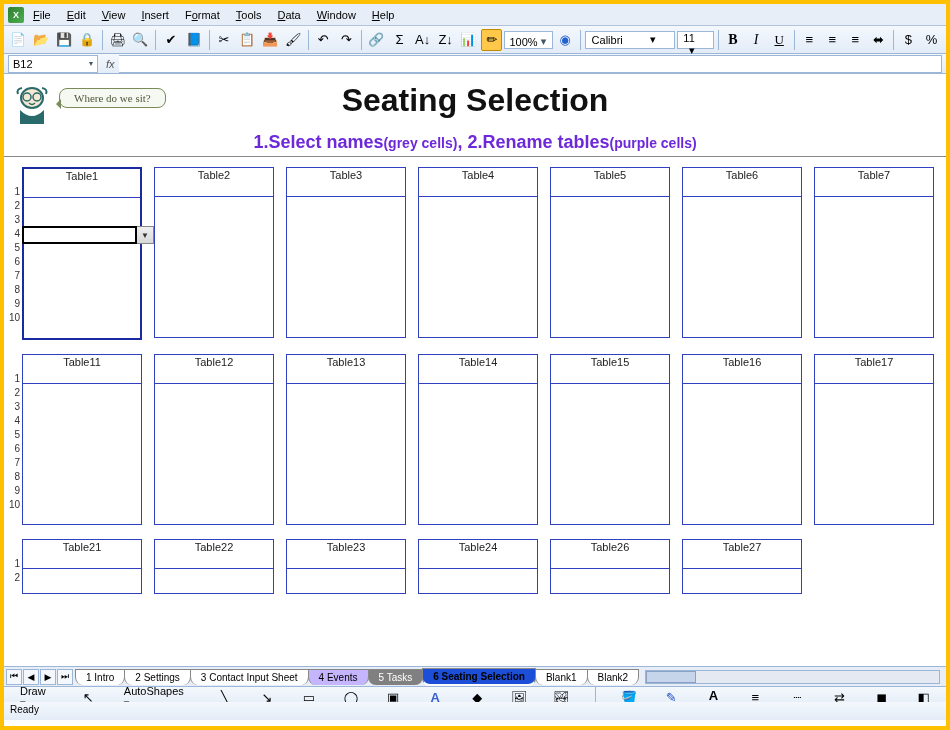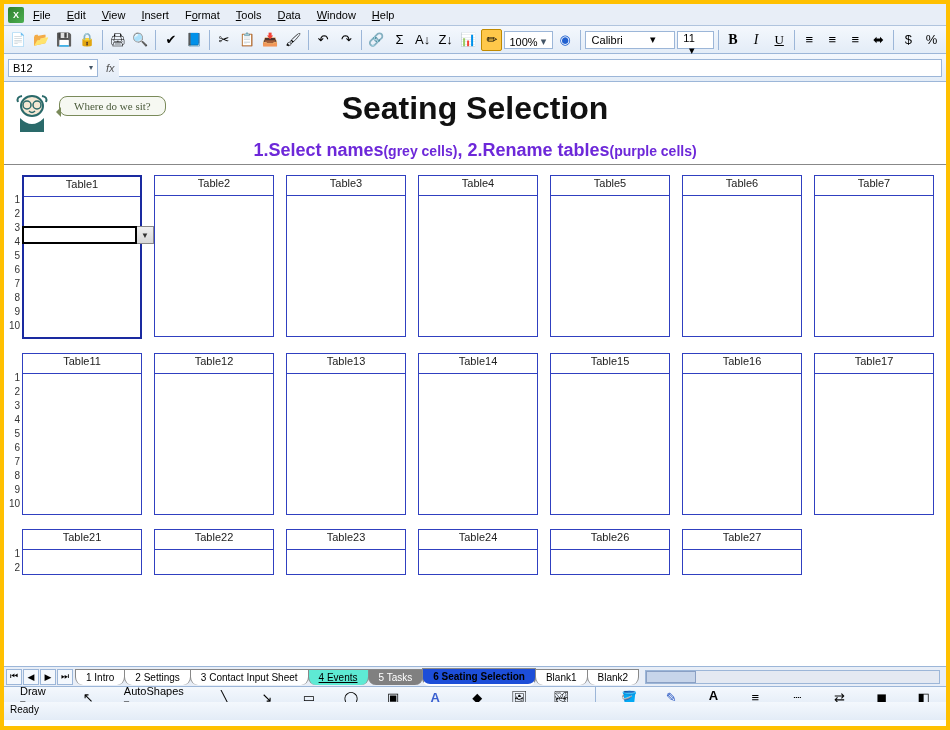"B12" .formula-row { height: 28px -> 20px }
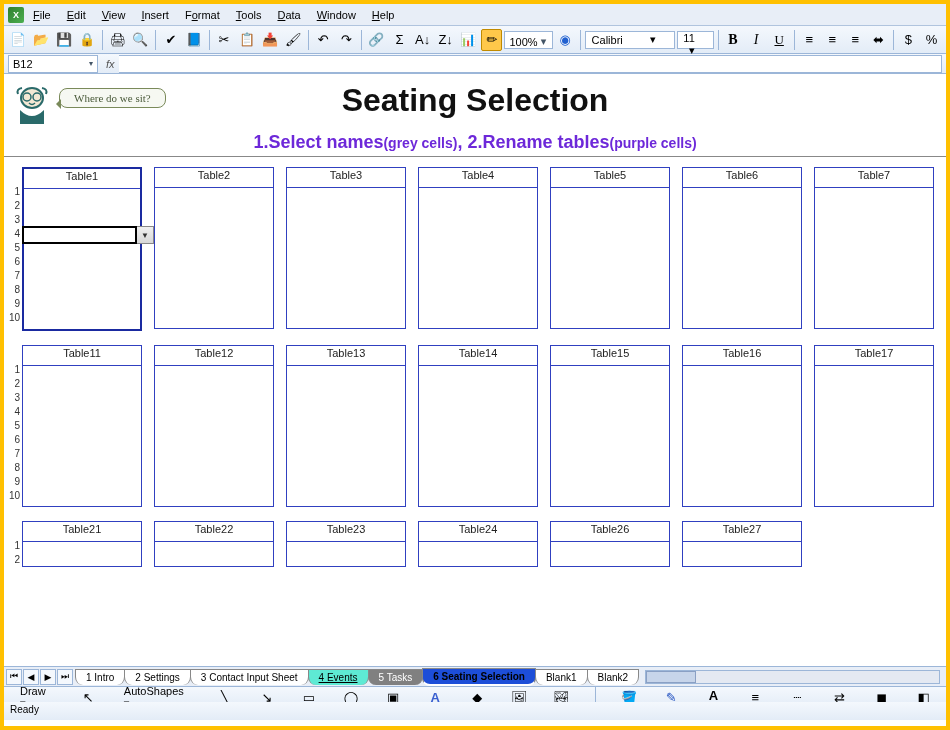"Table1" .table-card .th { height: 20px -> 29px }
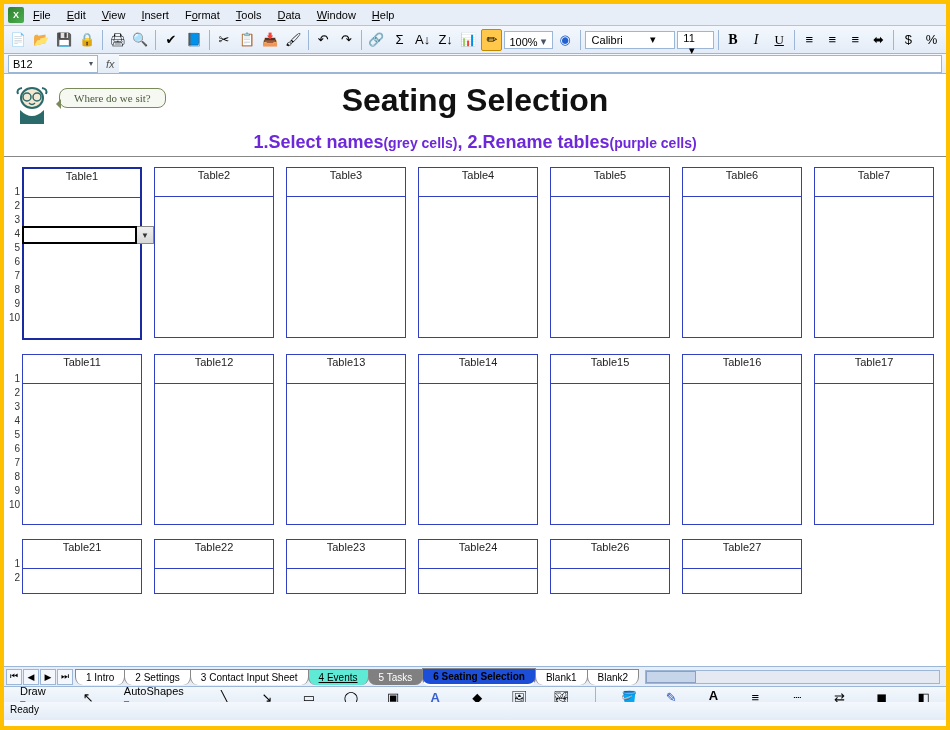"4 Events" .tab.green { background: #5eead4 -> #c4b5fd; text-decoration: underline -> none }
